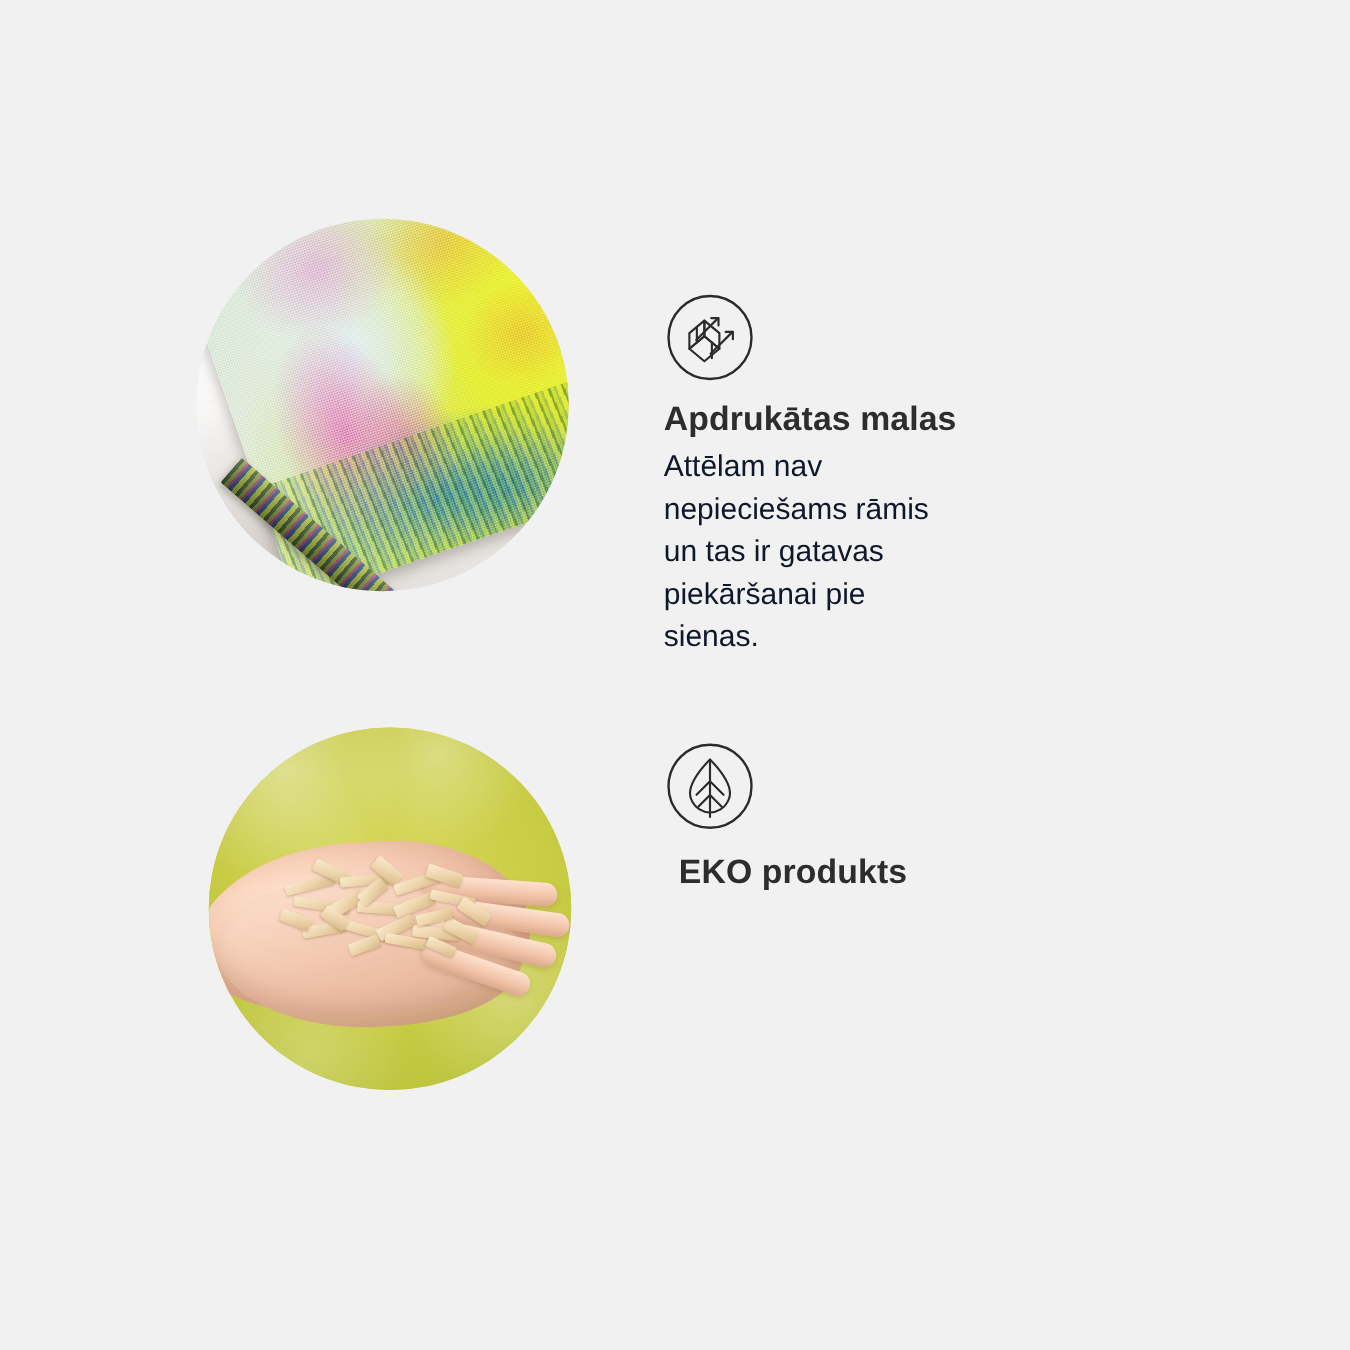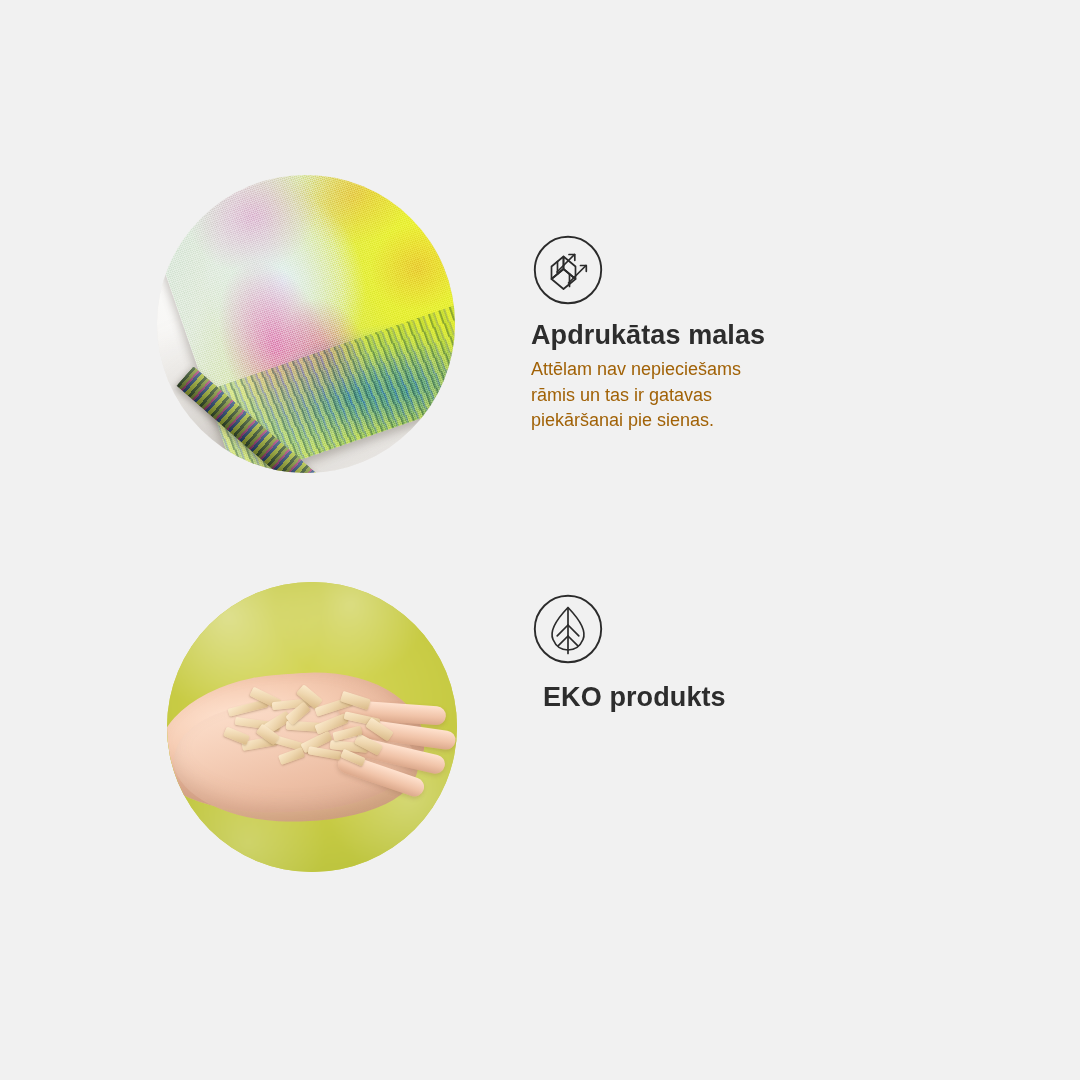"Attēlam nav nepieciešams rāmis un" .feature-desc { color: #a16207 -> #0f172a; font-size: 18px -> 24px }
